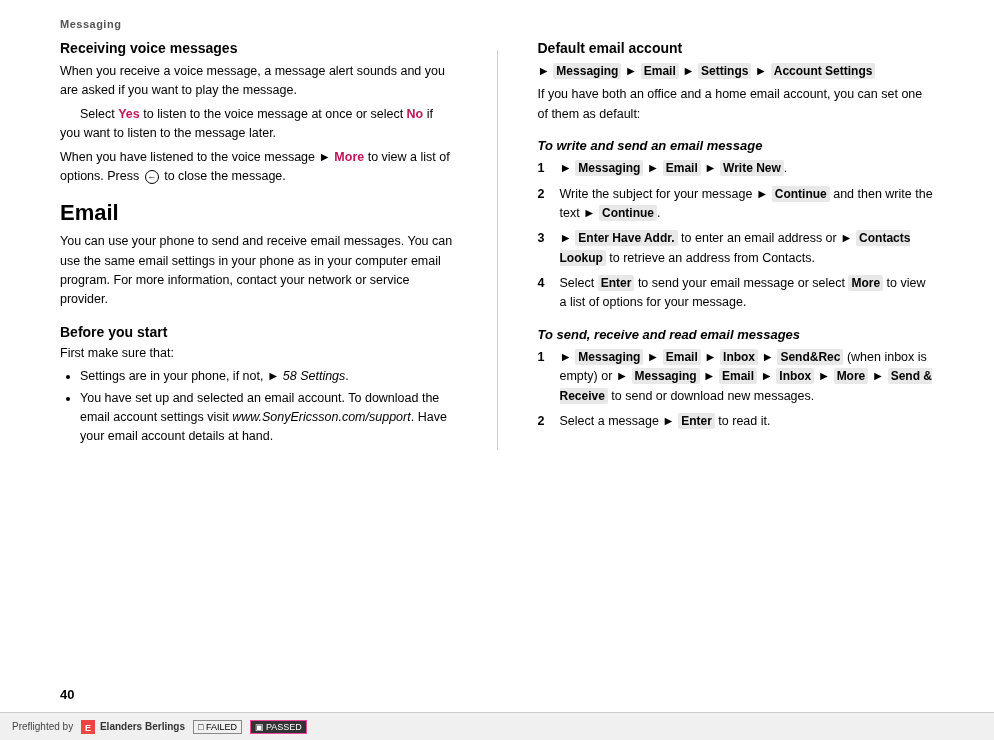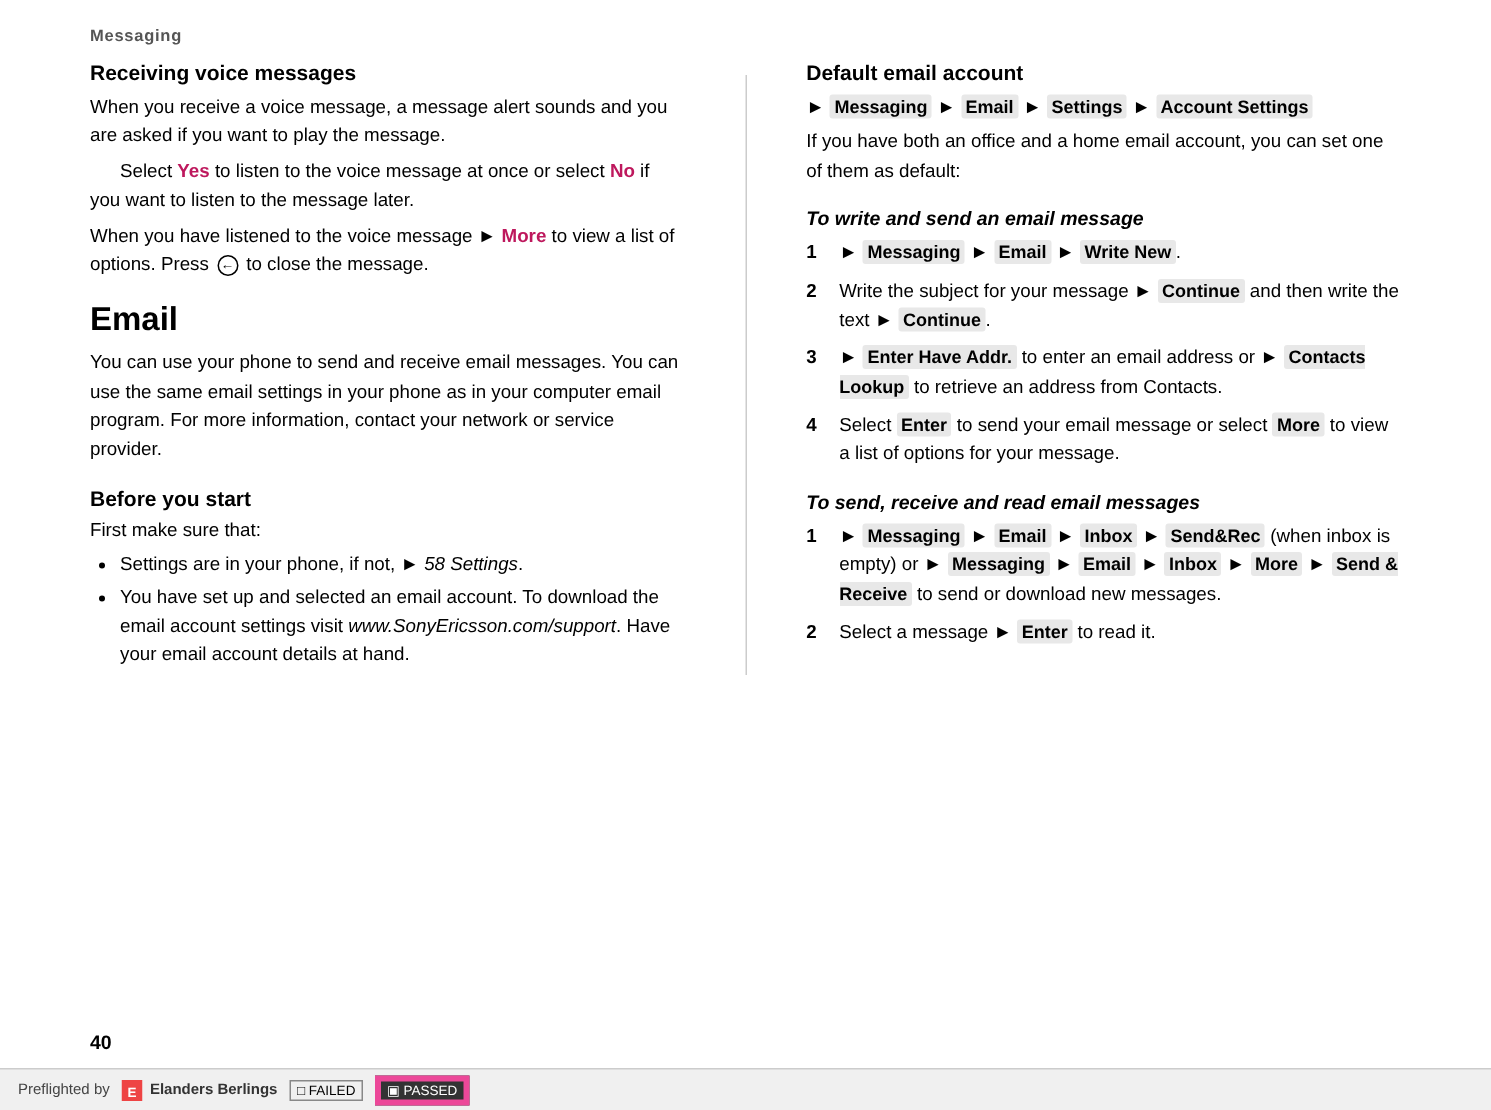"▣ PASSED" .badge-pass { border: 4px solid #ec4899 -> 1px solid #ec4899 }
